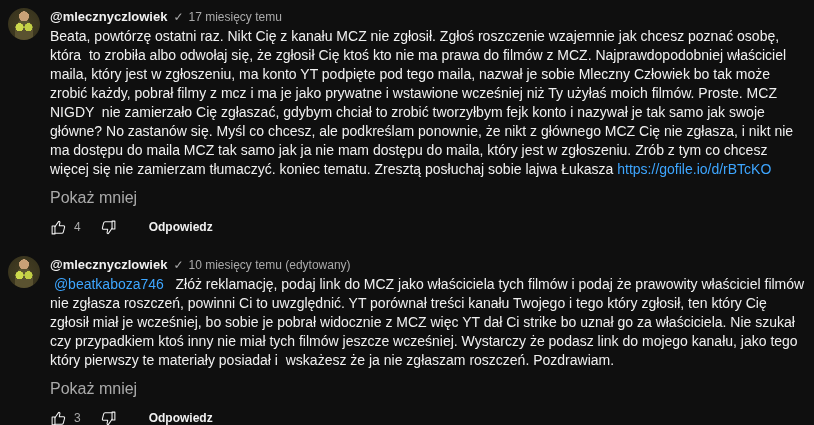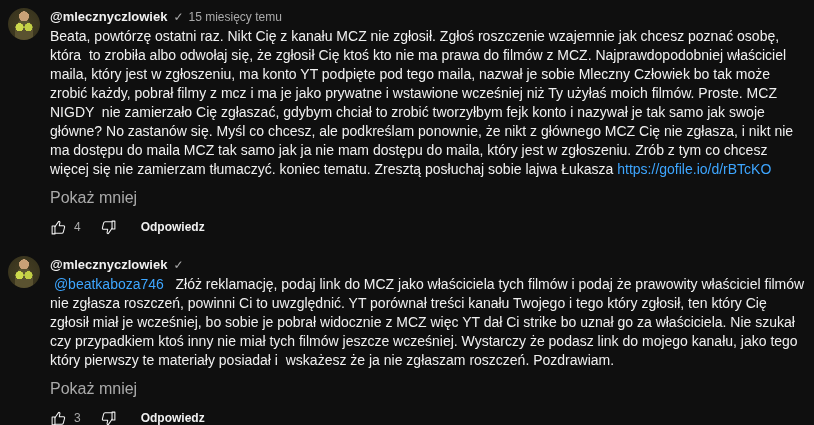"15 miesięcy temu" span.time { text: 15 -> 17 }
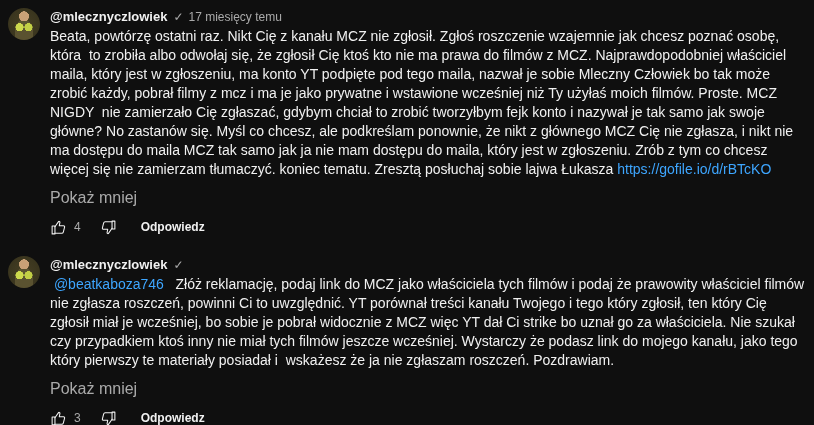"Odpowiedz" .reply-btn { margin-left: 24px -> 32px }
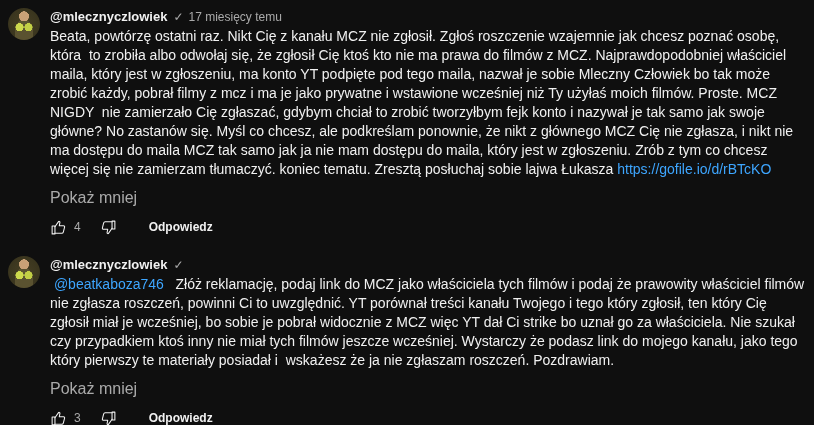"10 miesięcy temu (edytowany)" span.time { html: none -> <span>10 miesięcy temu (edytowany)</span> }
